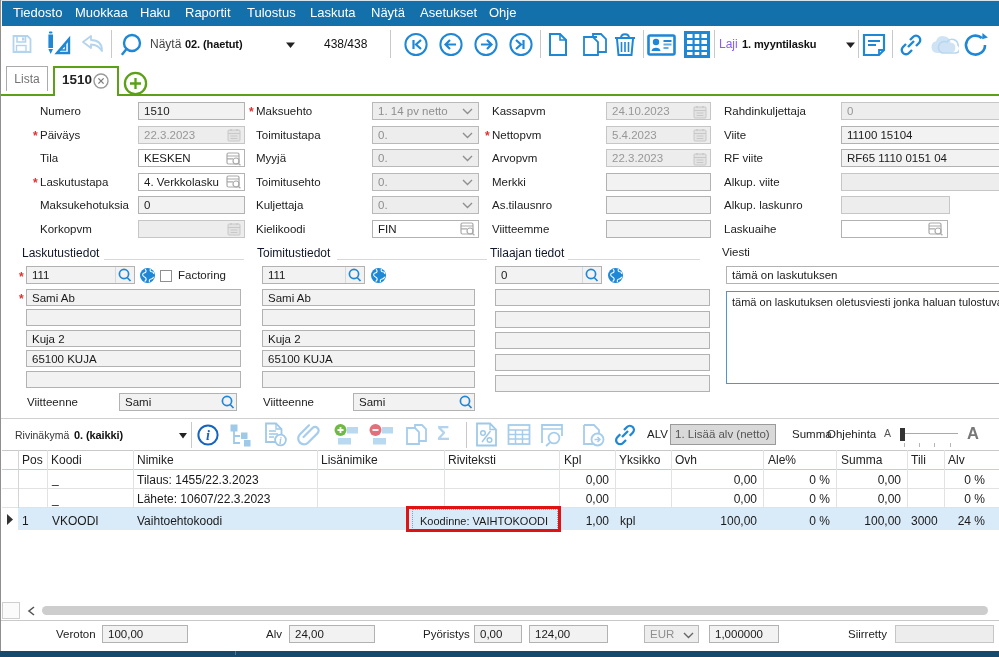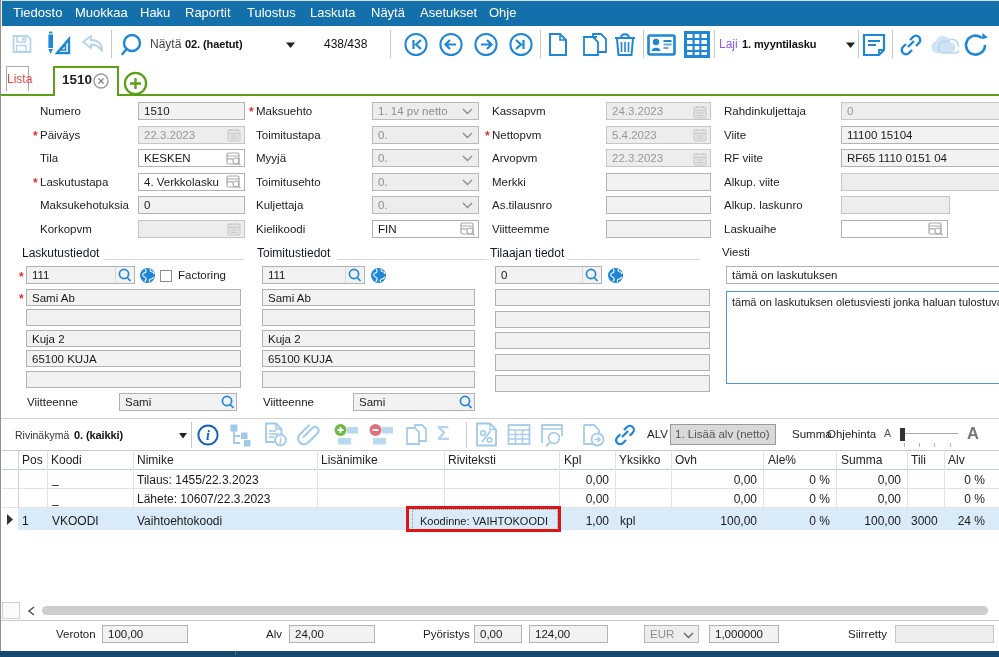"Lista" .tab-lista { color: #ef4444 -> #737373; width: 23px -> 42px }
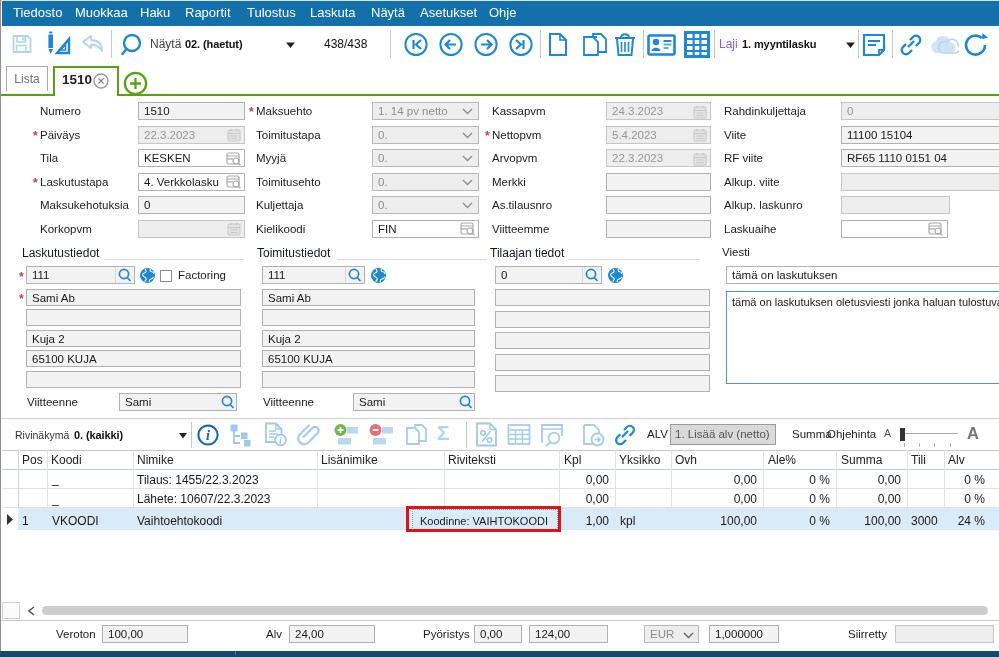"24.3.2023" div.fld { text: 24.3.2023 -> 24.10.2023 }
